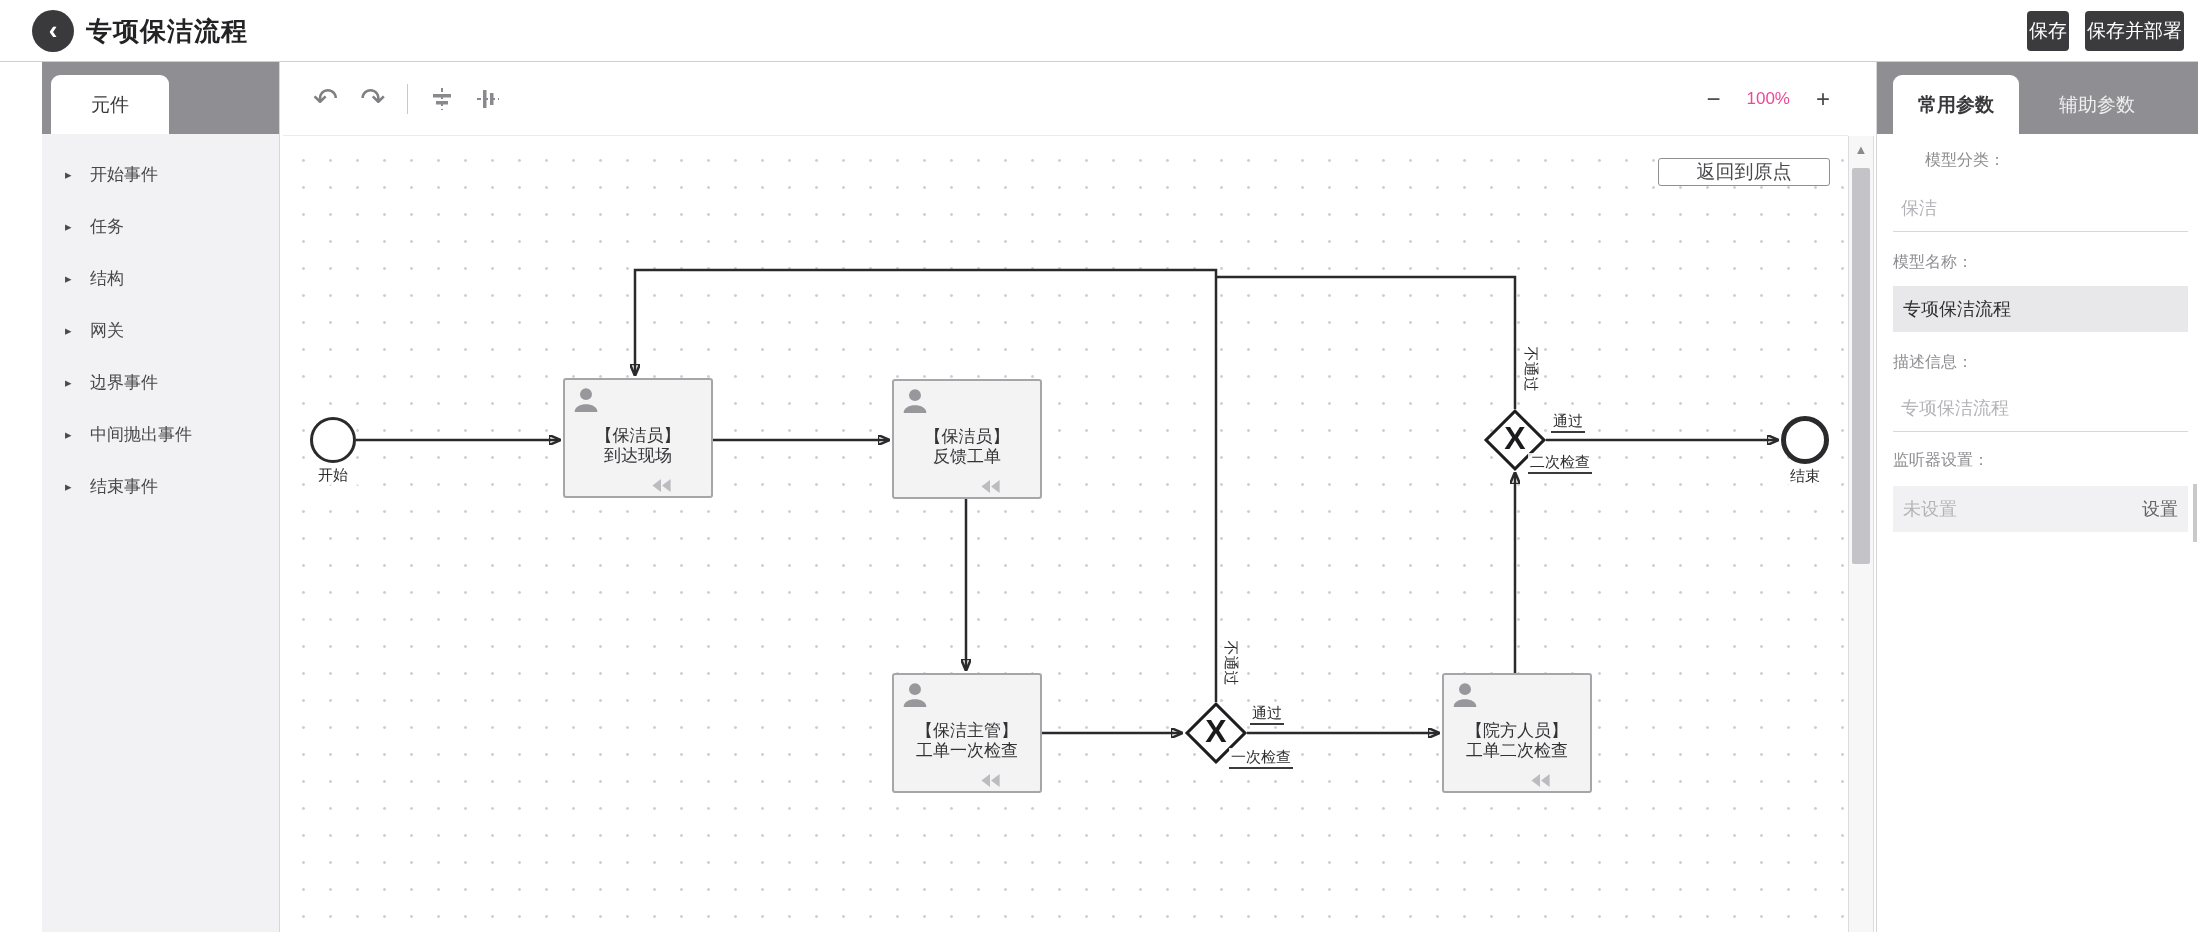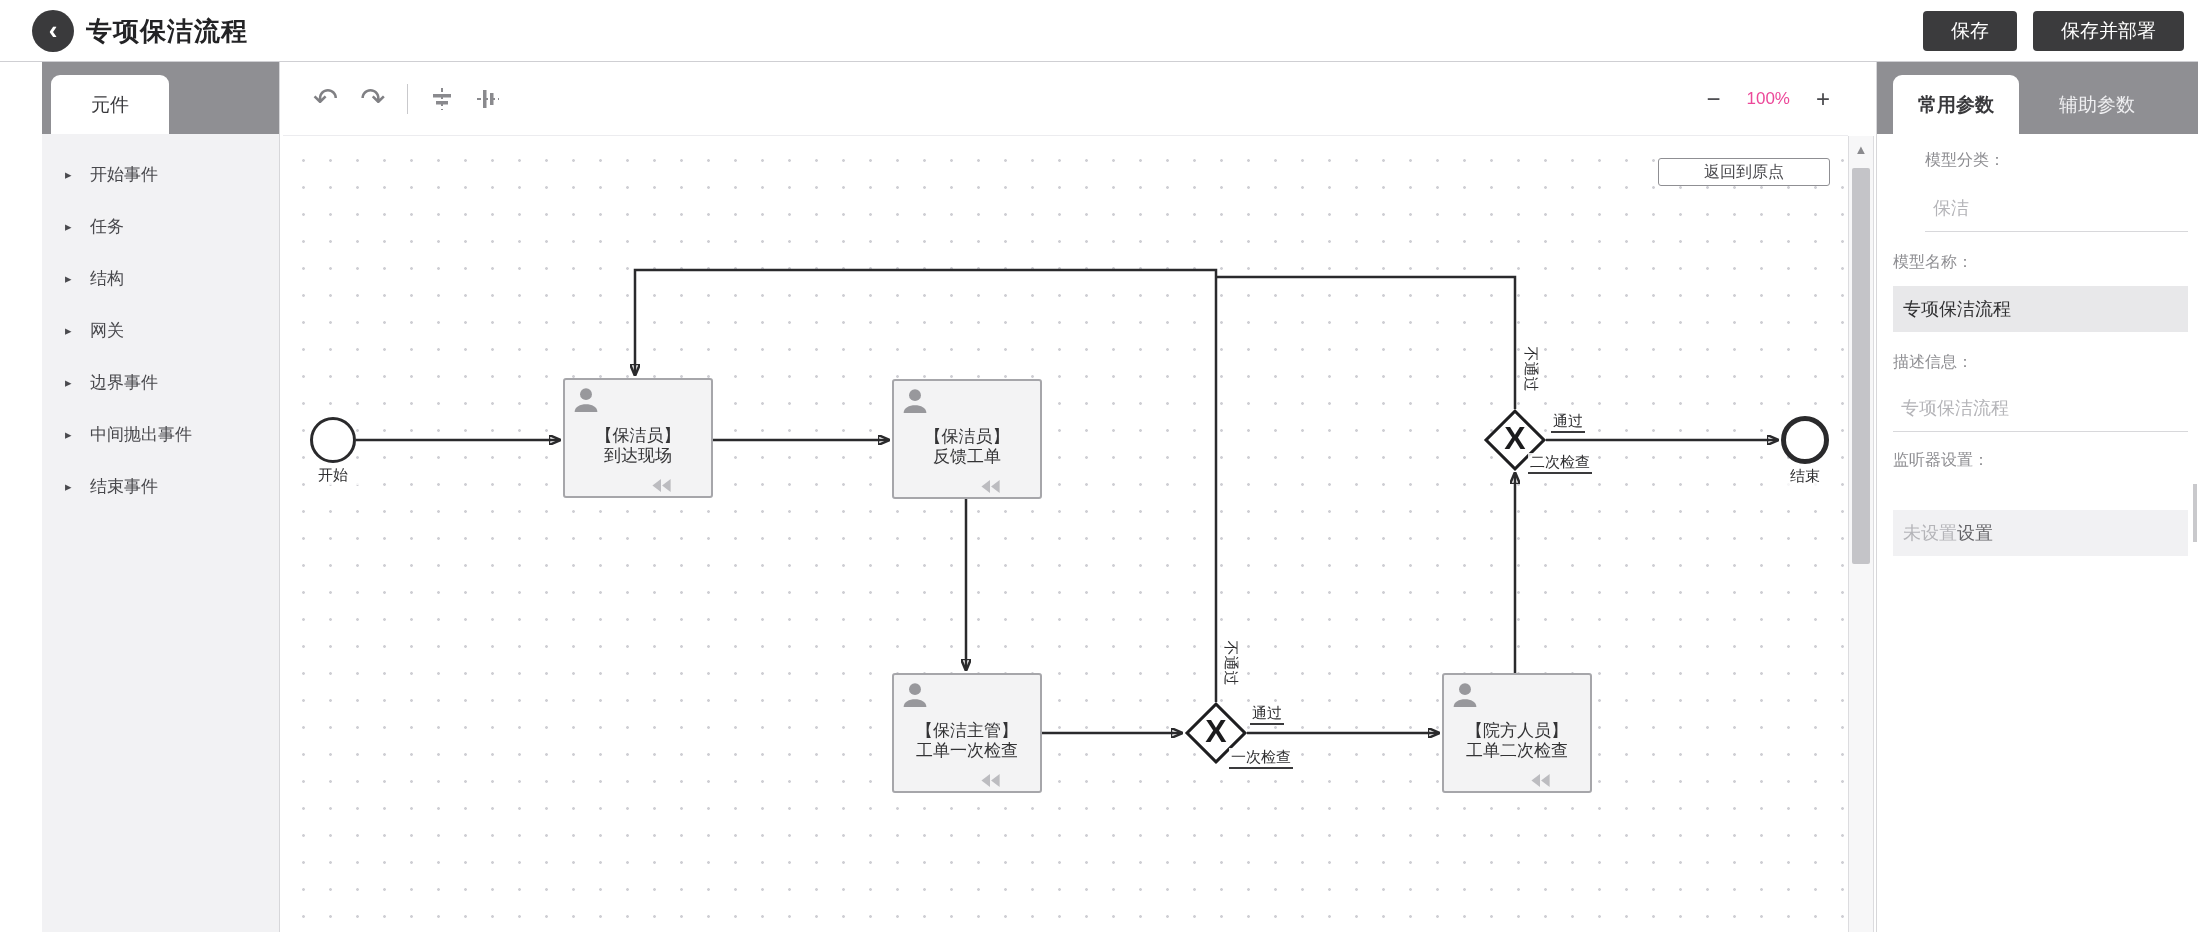"保存" .hbtn { padding: 0 28px -> 0 2px }
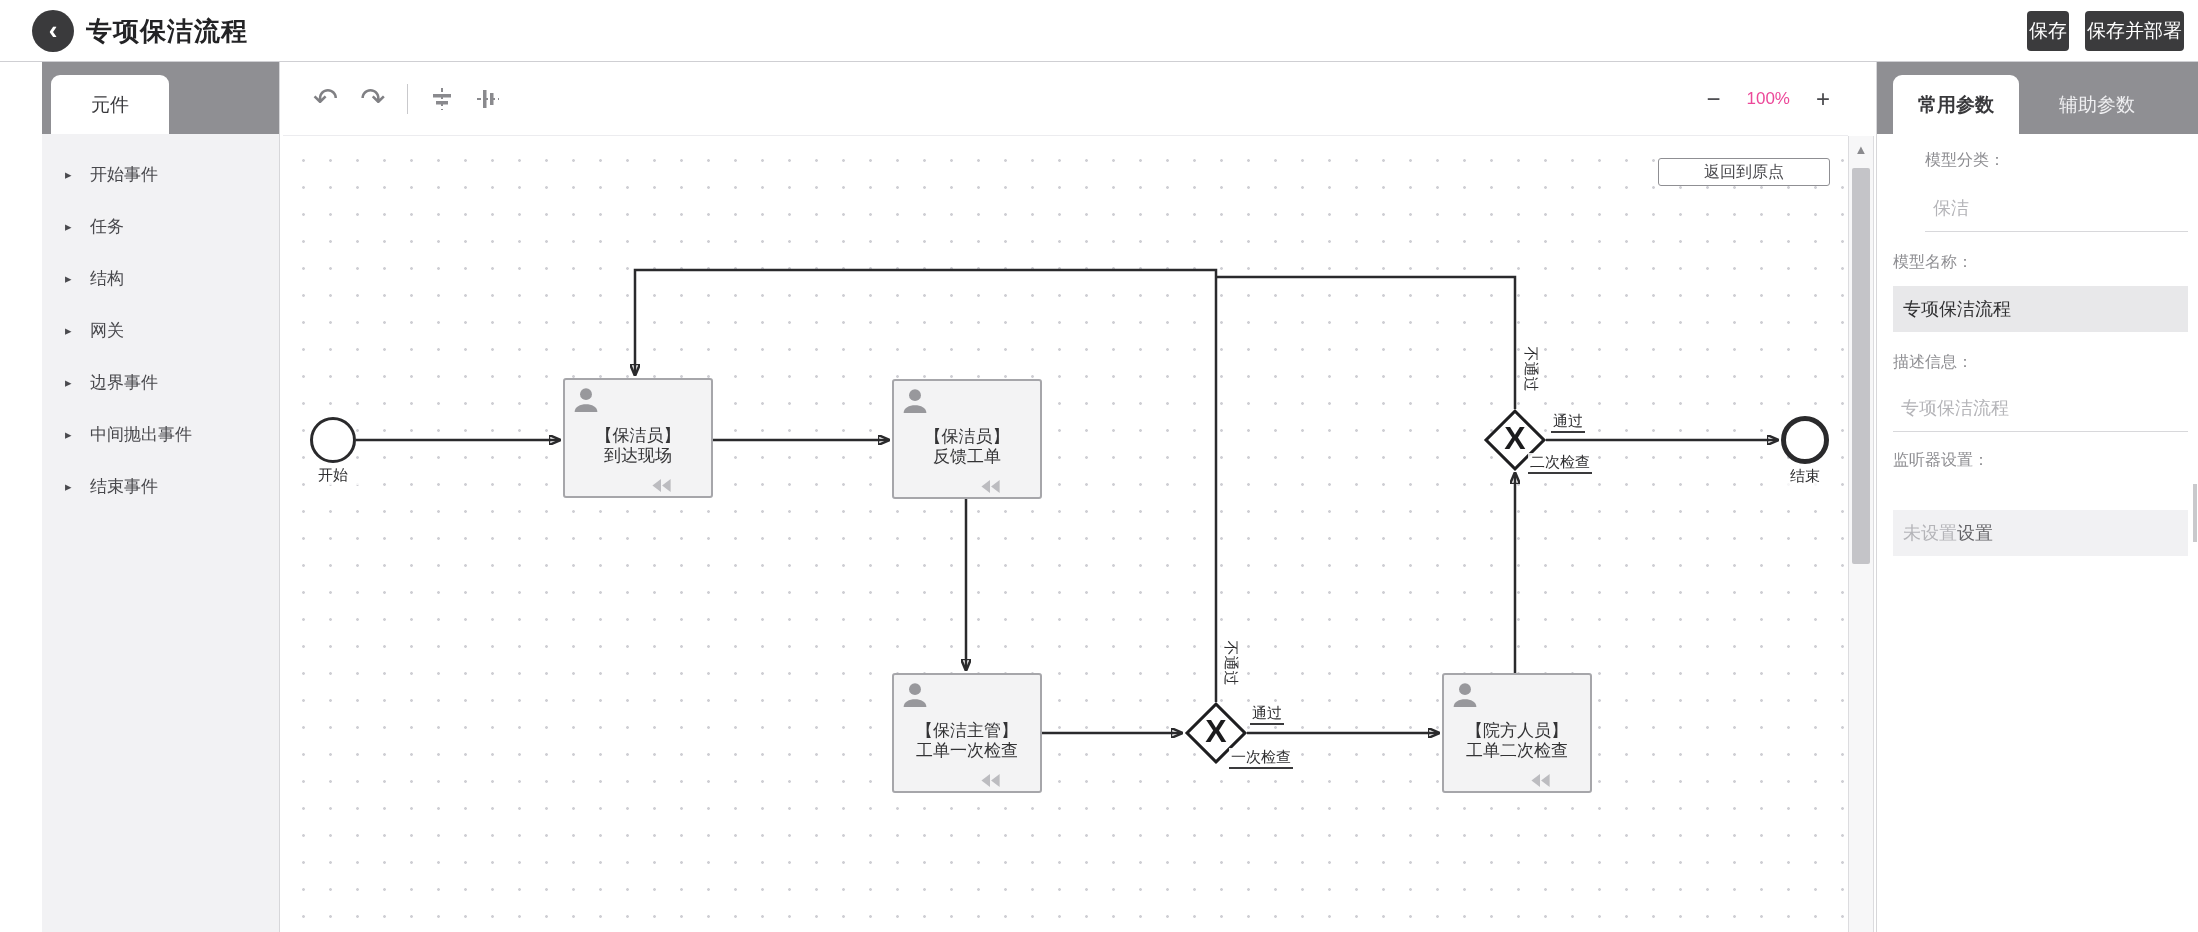"返回到原点" .origin-btn { font-size: 16px -> 19px }
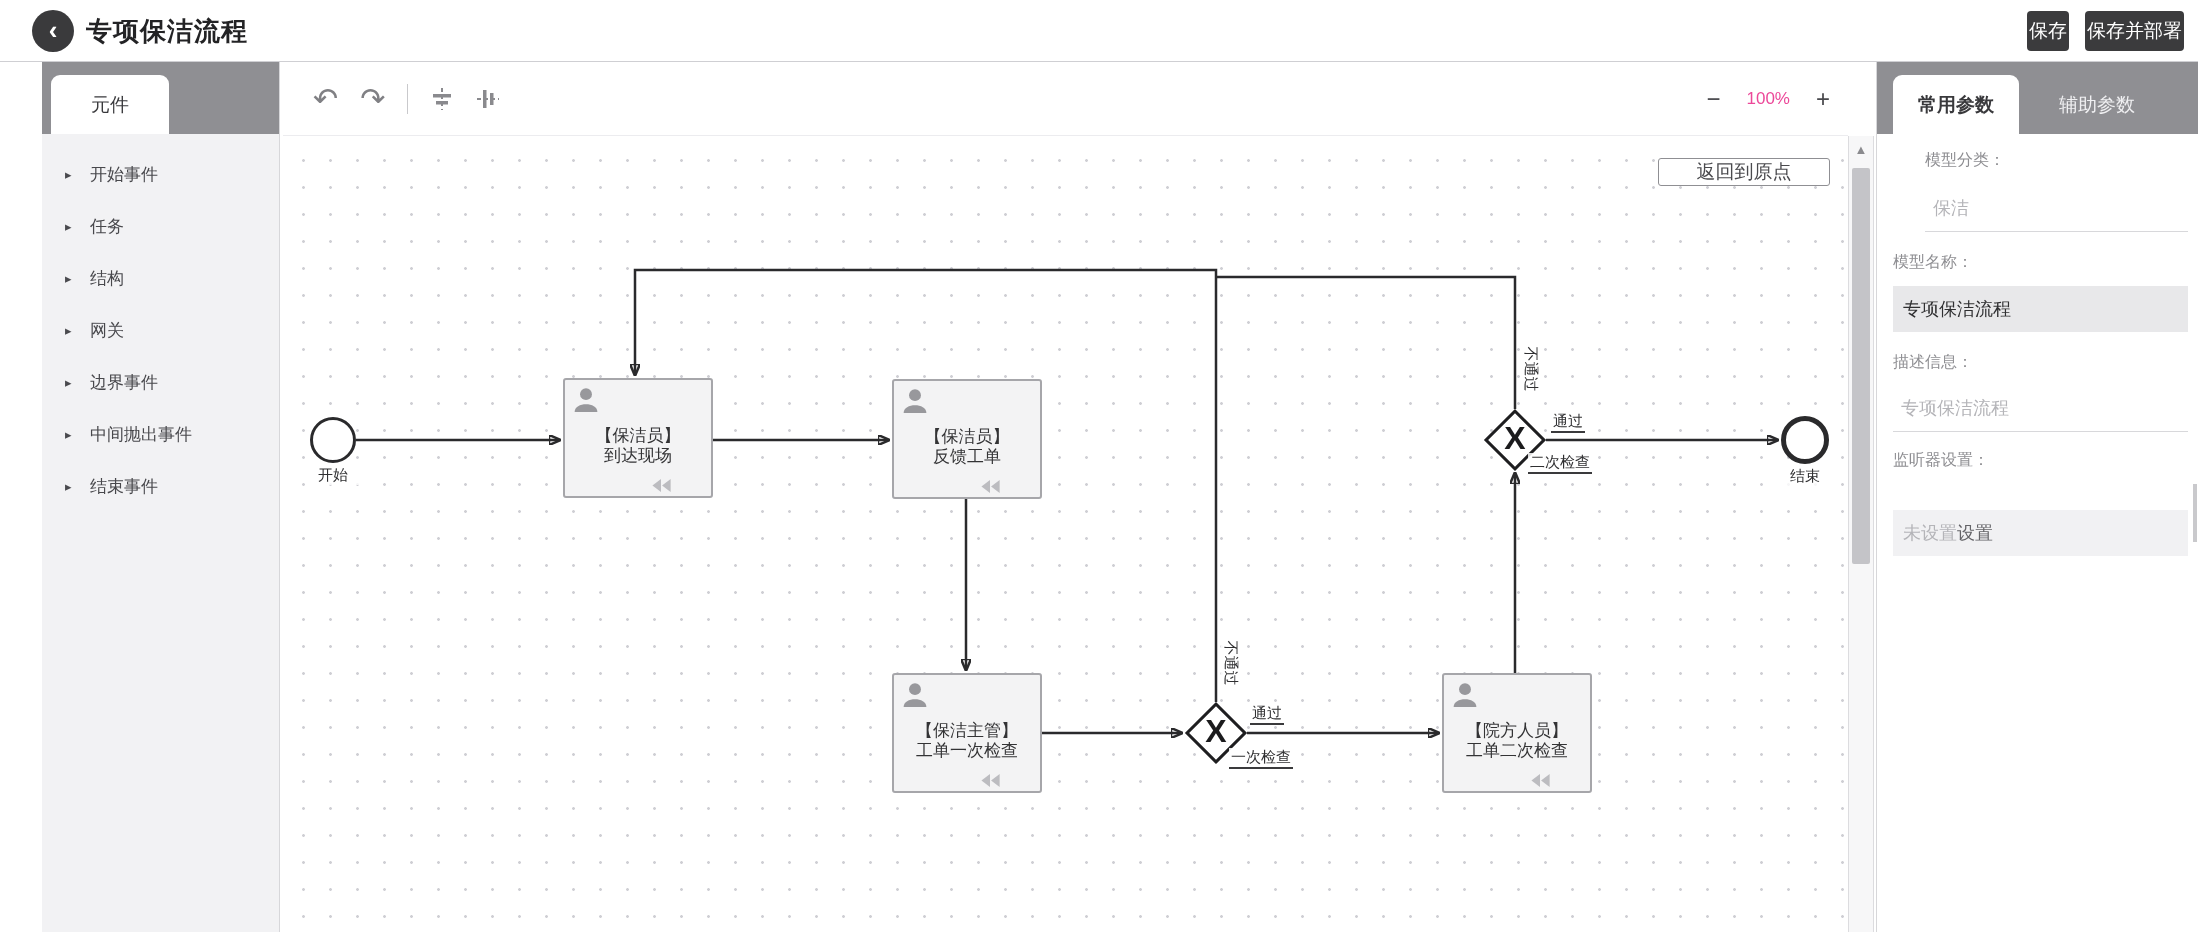"保洁" div.fld-underline { margin-left: 32px -> none }
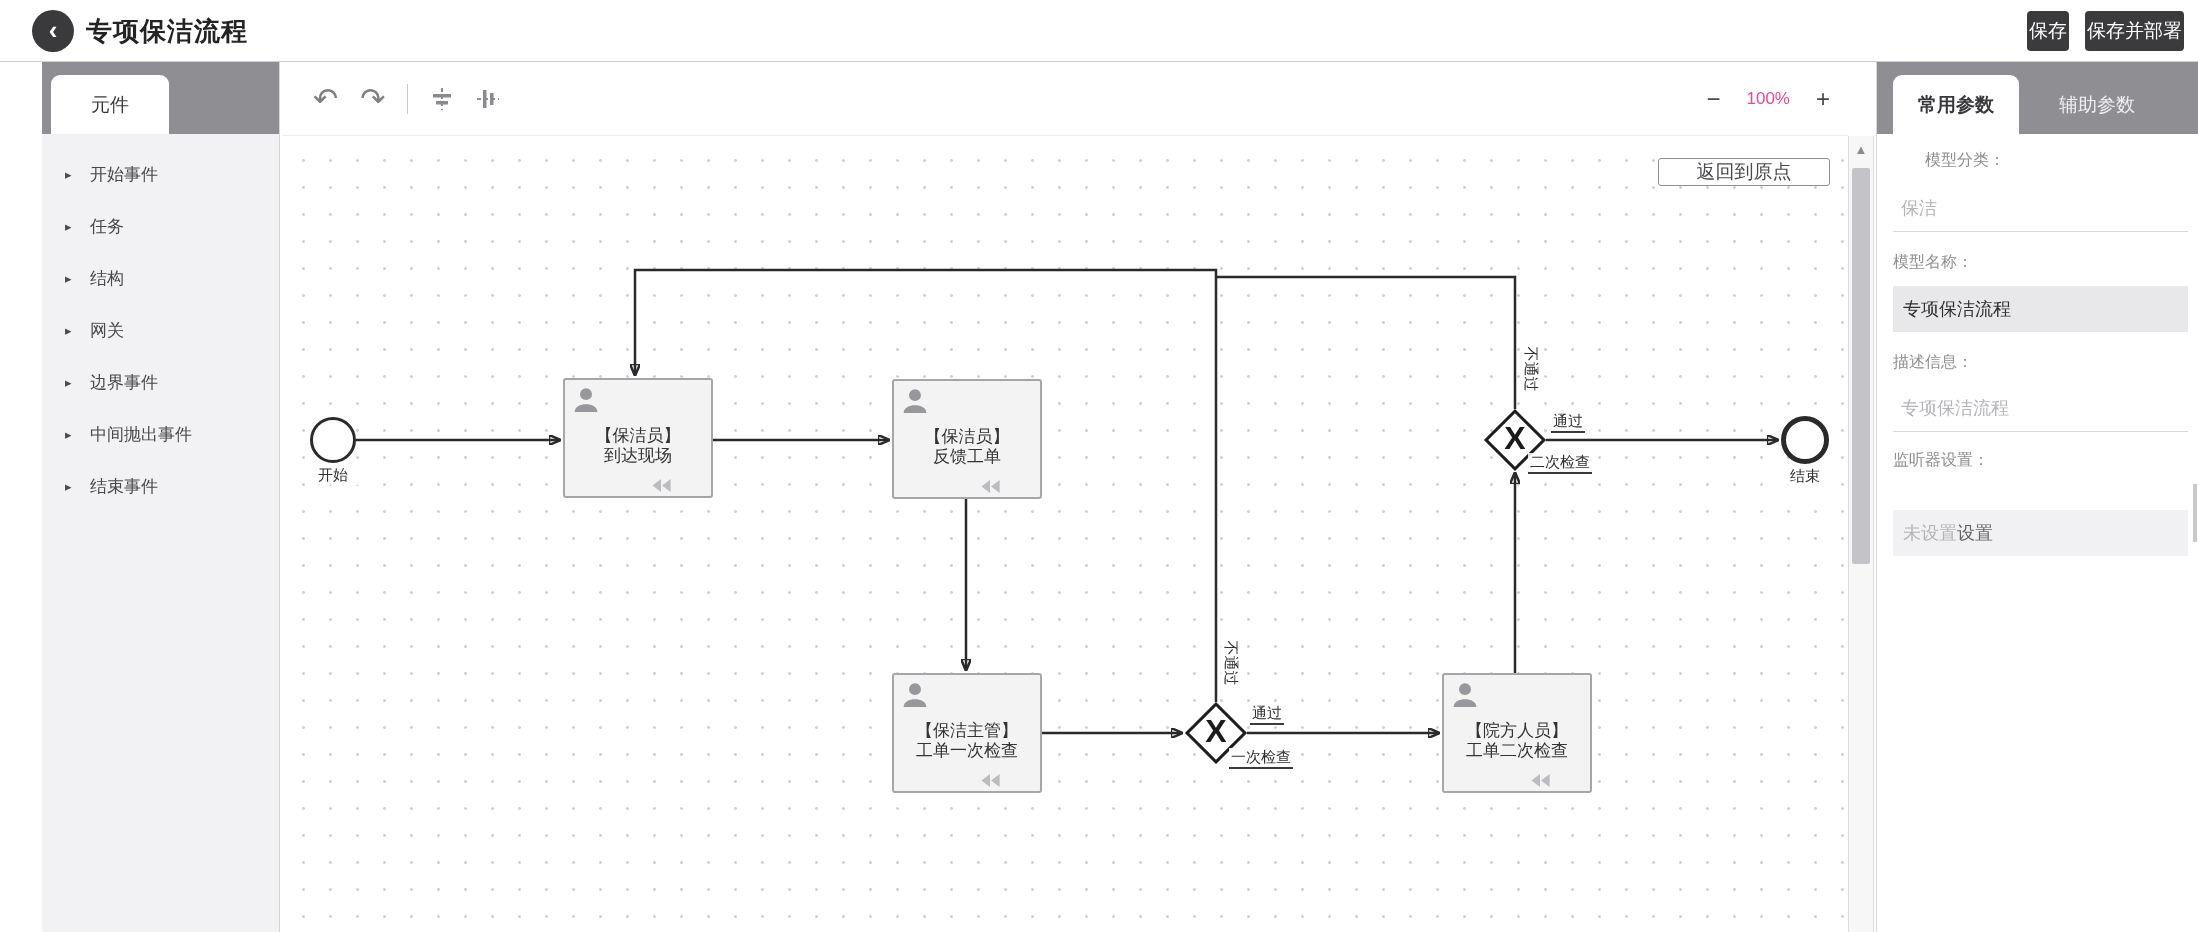"未设置" .fld-box.listener { justify-content: flex-start -> space-between; margin-top: 24px -> none }
